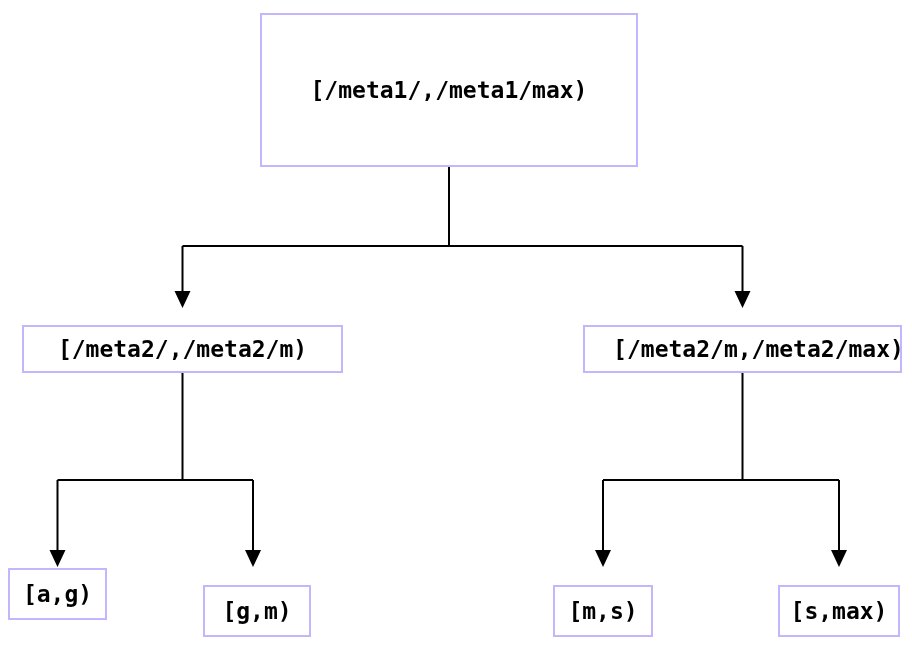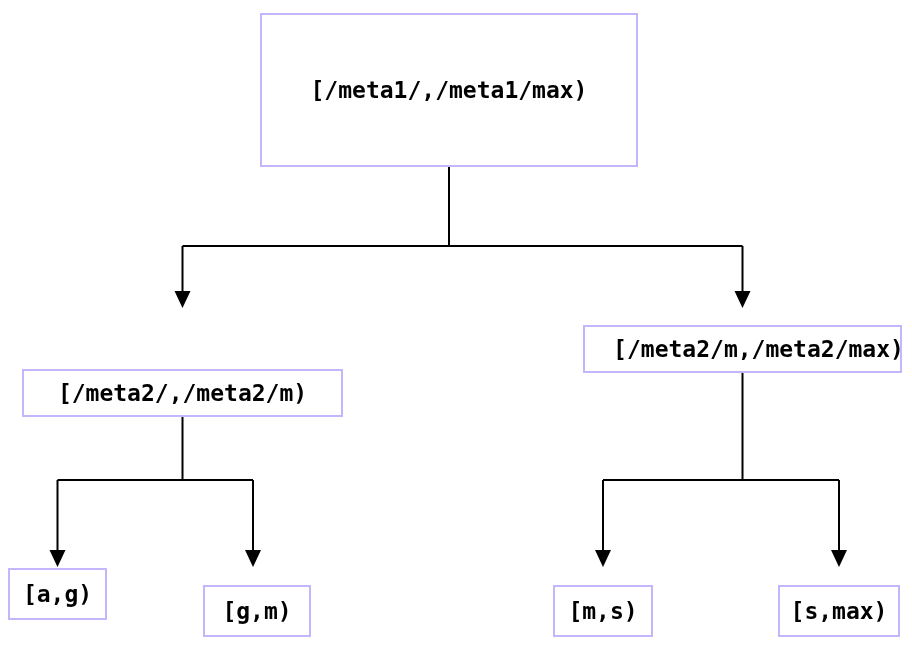"[/meta2/,/meta2/m)" #node-left { margin-top: 44px -> none }
